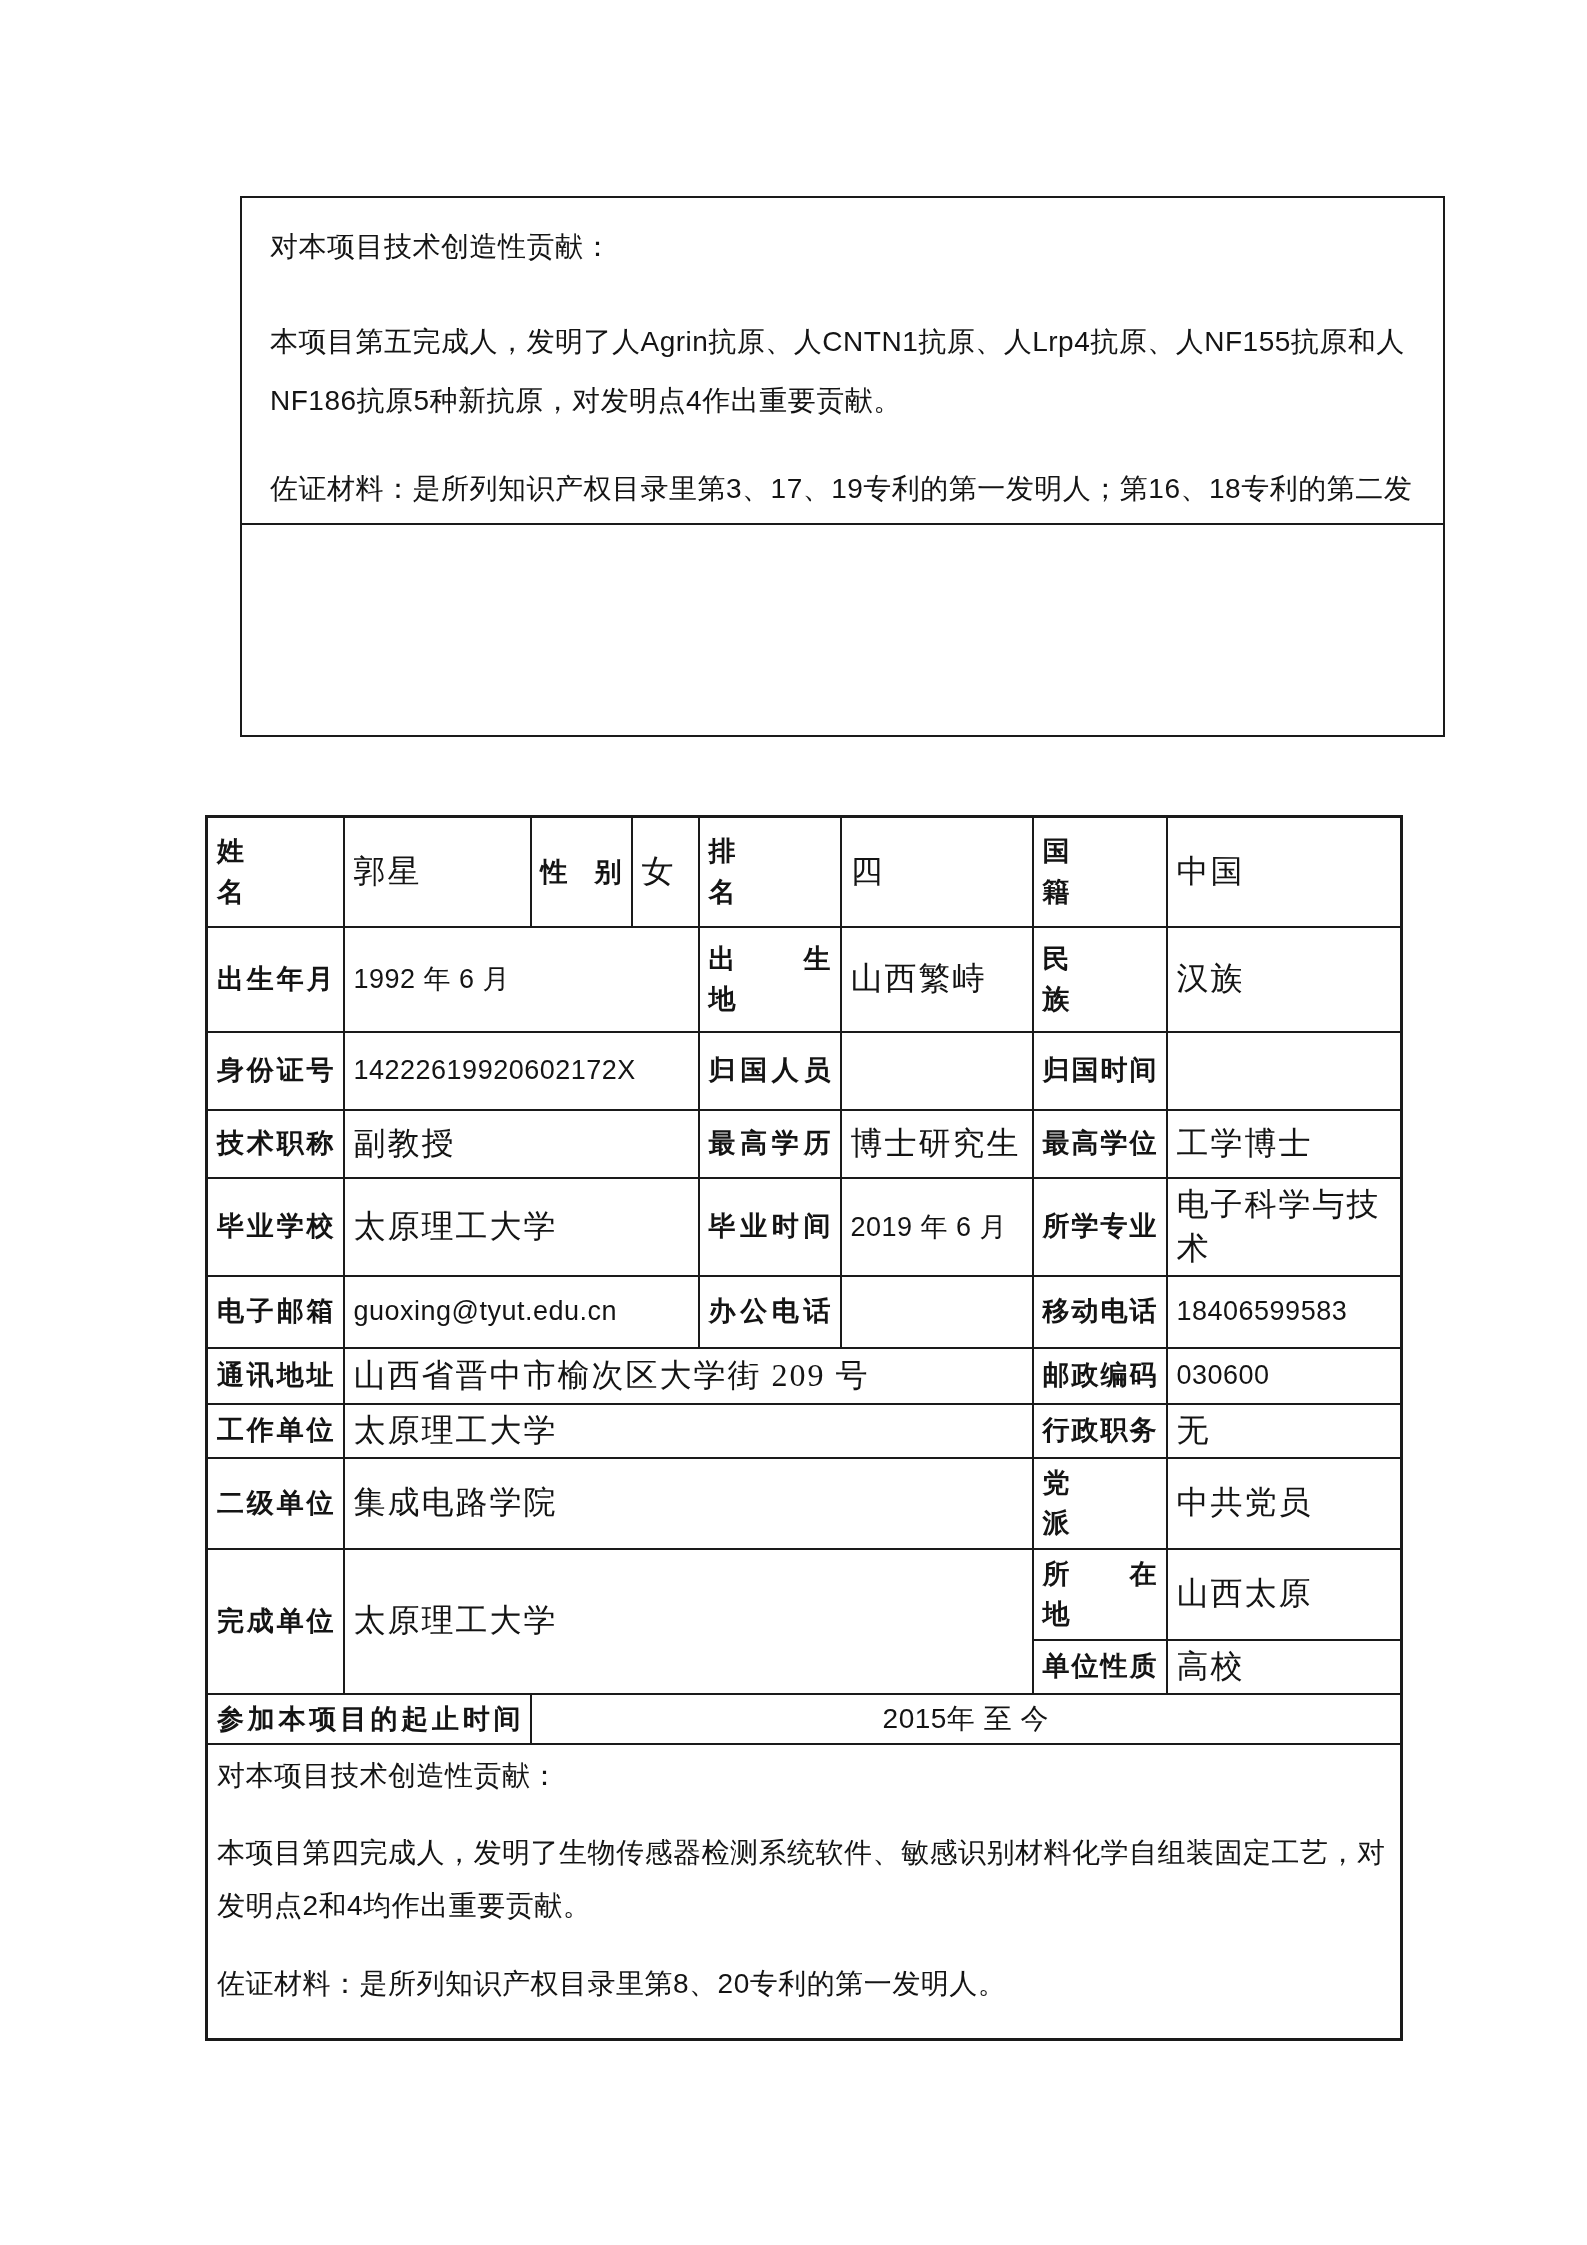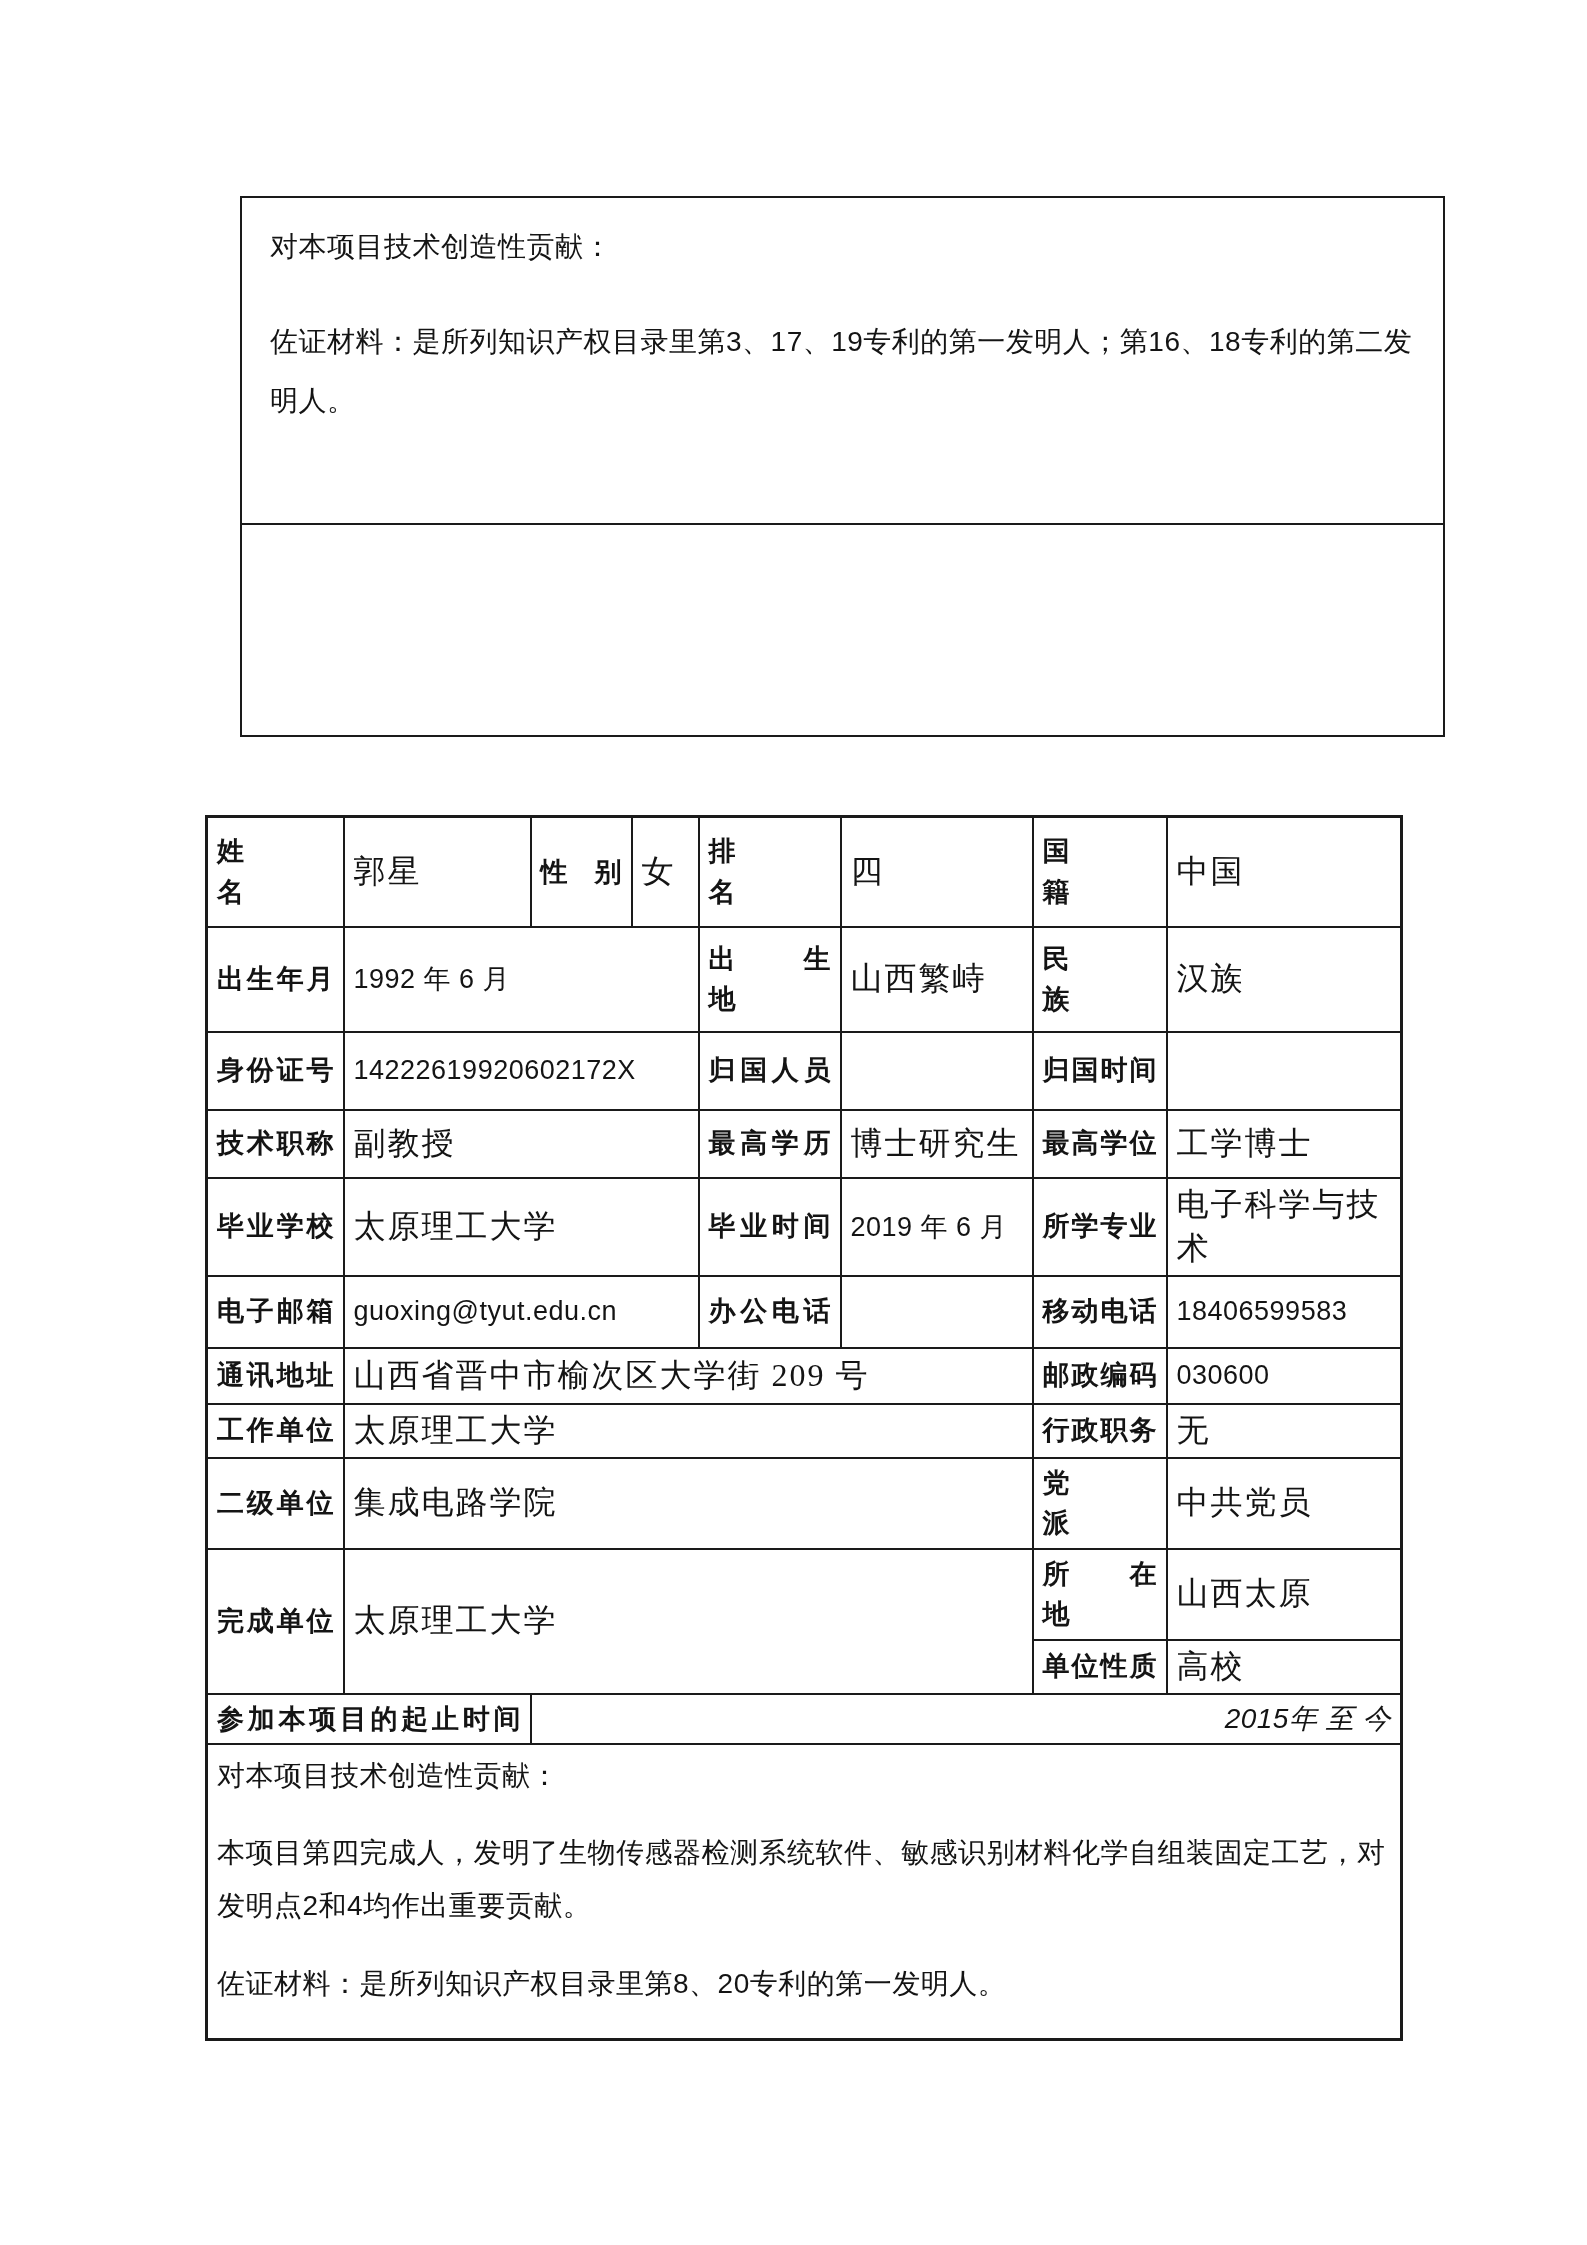"本项目第五完成人，发明了人Agrin抗原、人CNTN1抗原、人Lrp4抗原、人N" p.doc-p { html: none -> <p>本项目第五完成人，发明了人Agrin抗原、人CNTN1抗原、人Lrp4抗原、人NF155抗原和人NF186抗原5种新抗原，对发明点4作出重要贡献。</p> }
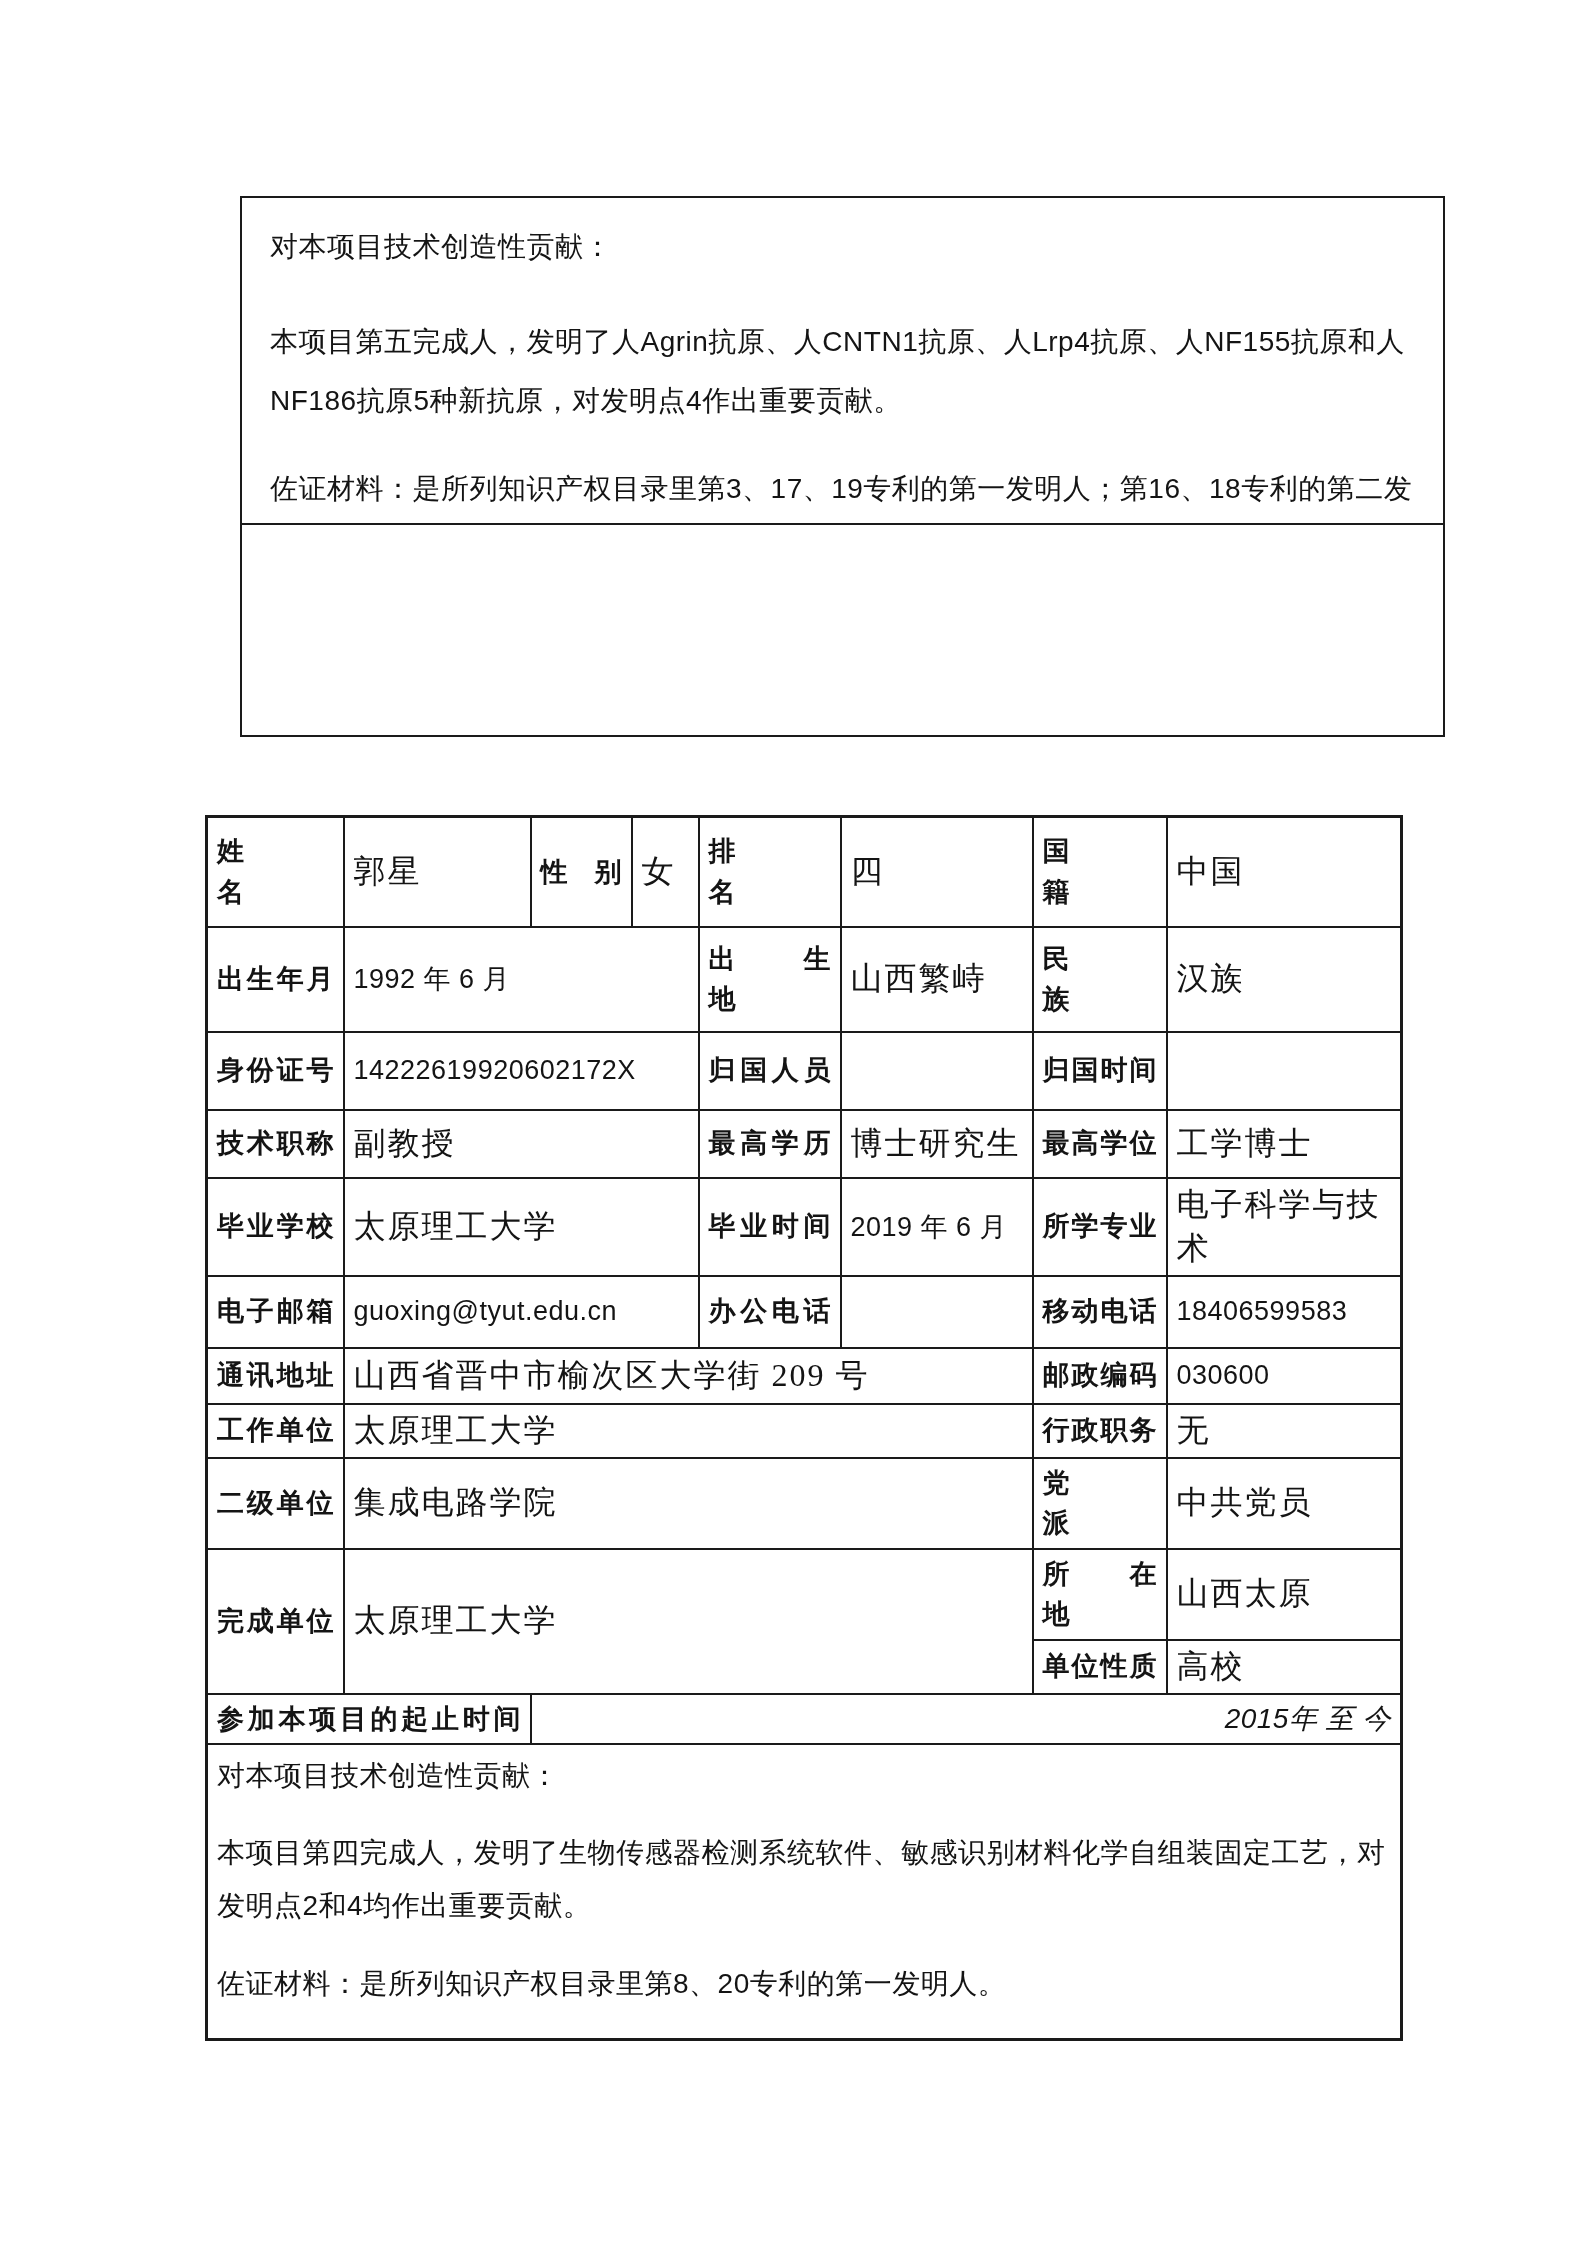"2015年 至 今" td.vcenter { font-style: italic -> none; text-align: right -> center }
